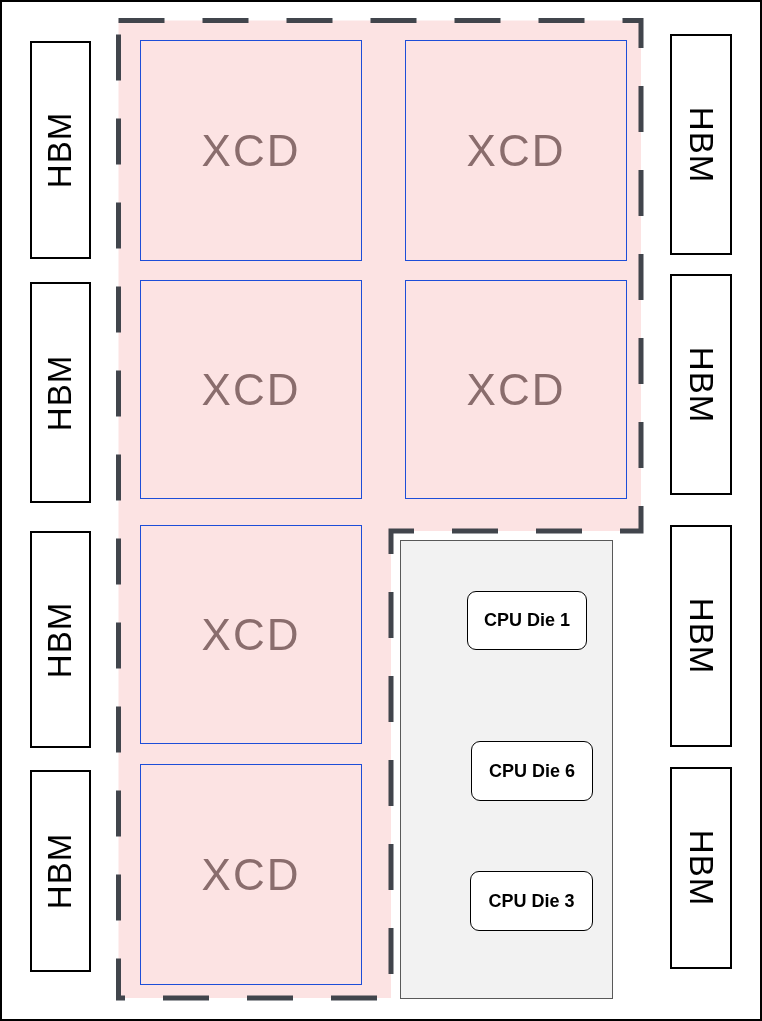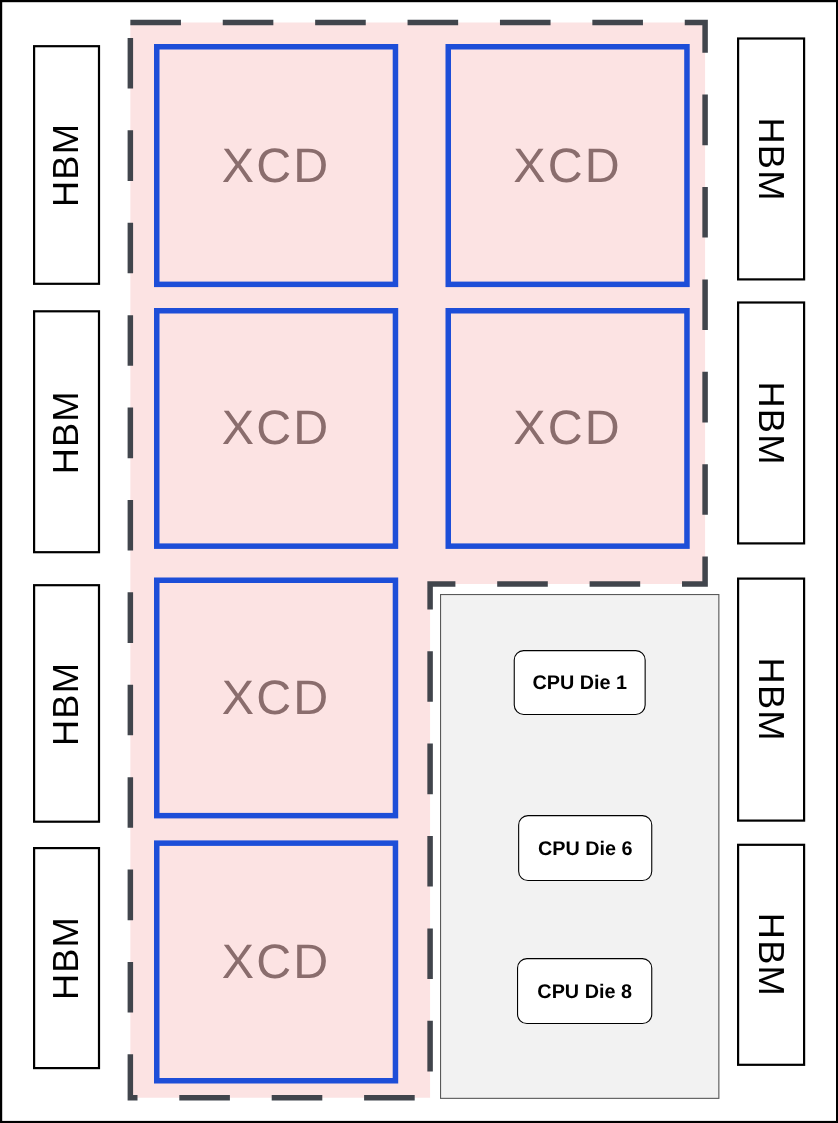"XCD" .xcd { border: 5px solid #1d4ed8 -> 1px solid #1d4ed8 }
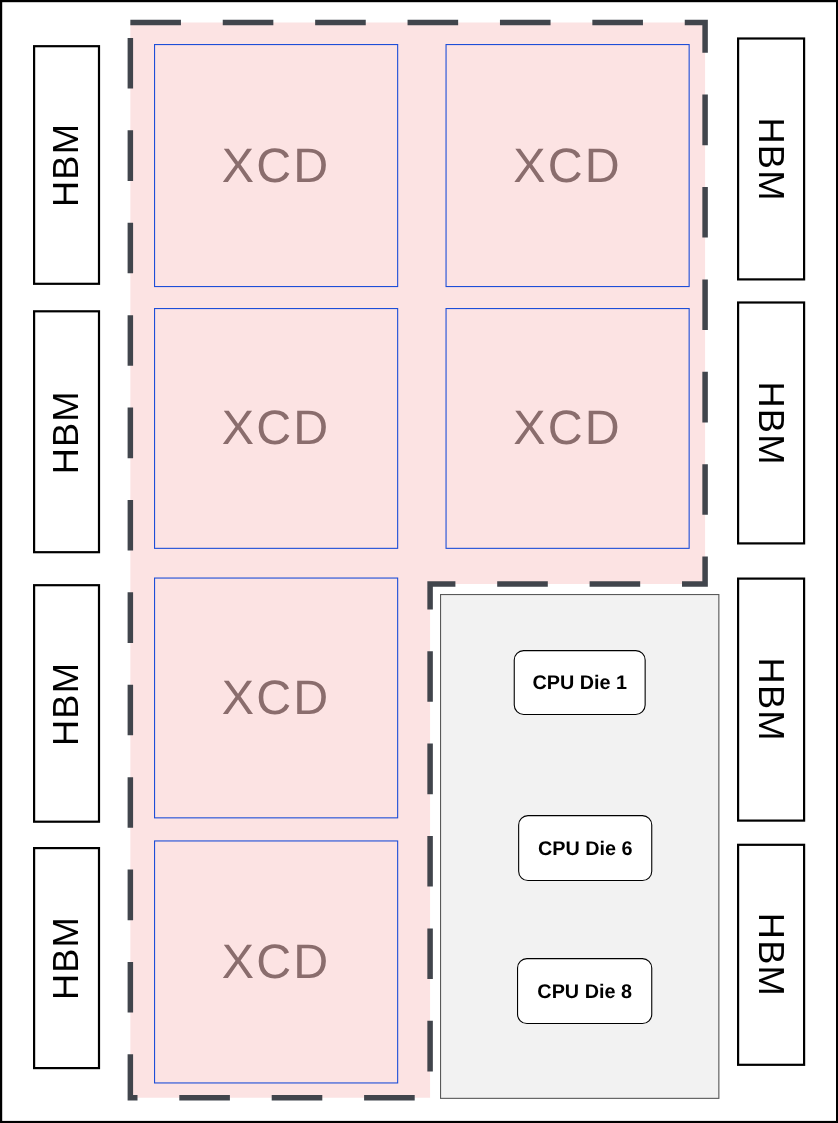"CPU Die 1" .cpu-region { width: 254px -> 213px }
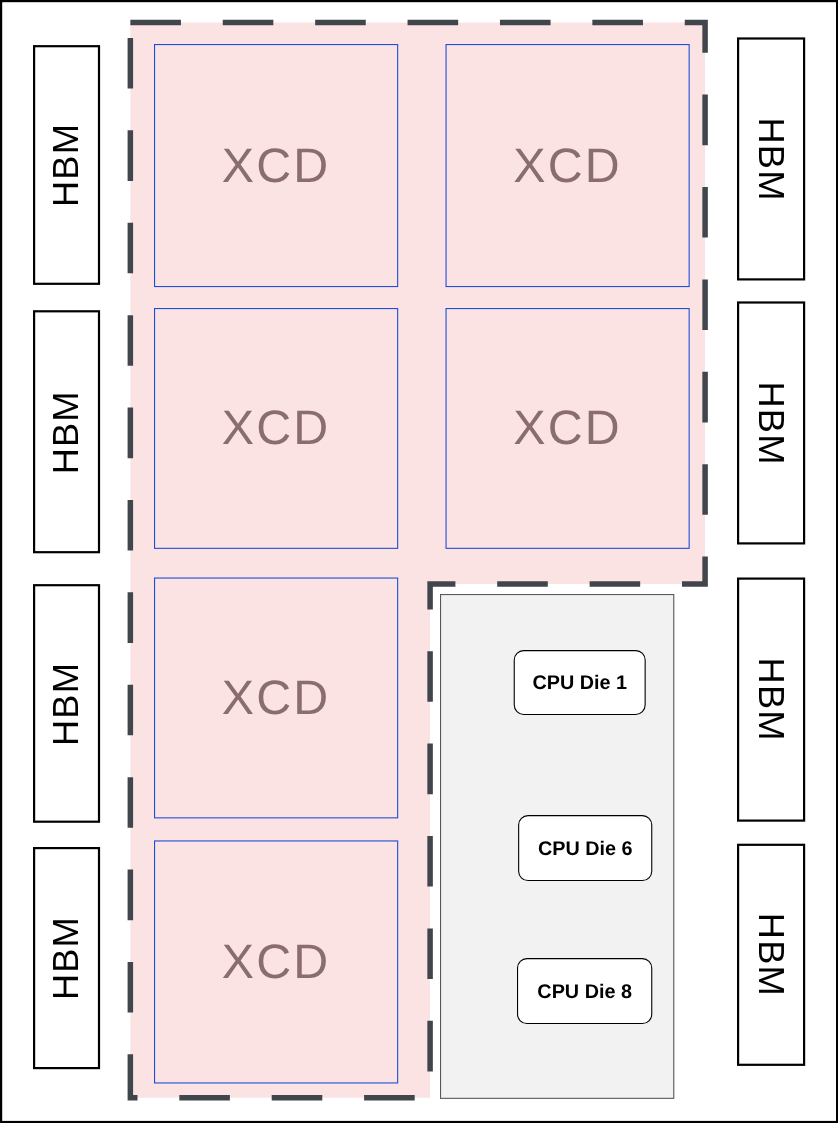"CPU Die 8" span.cpu-die-text { text: 8 -> 3 }
